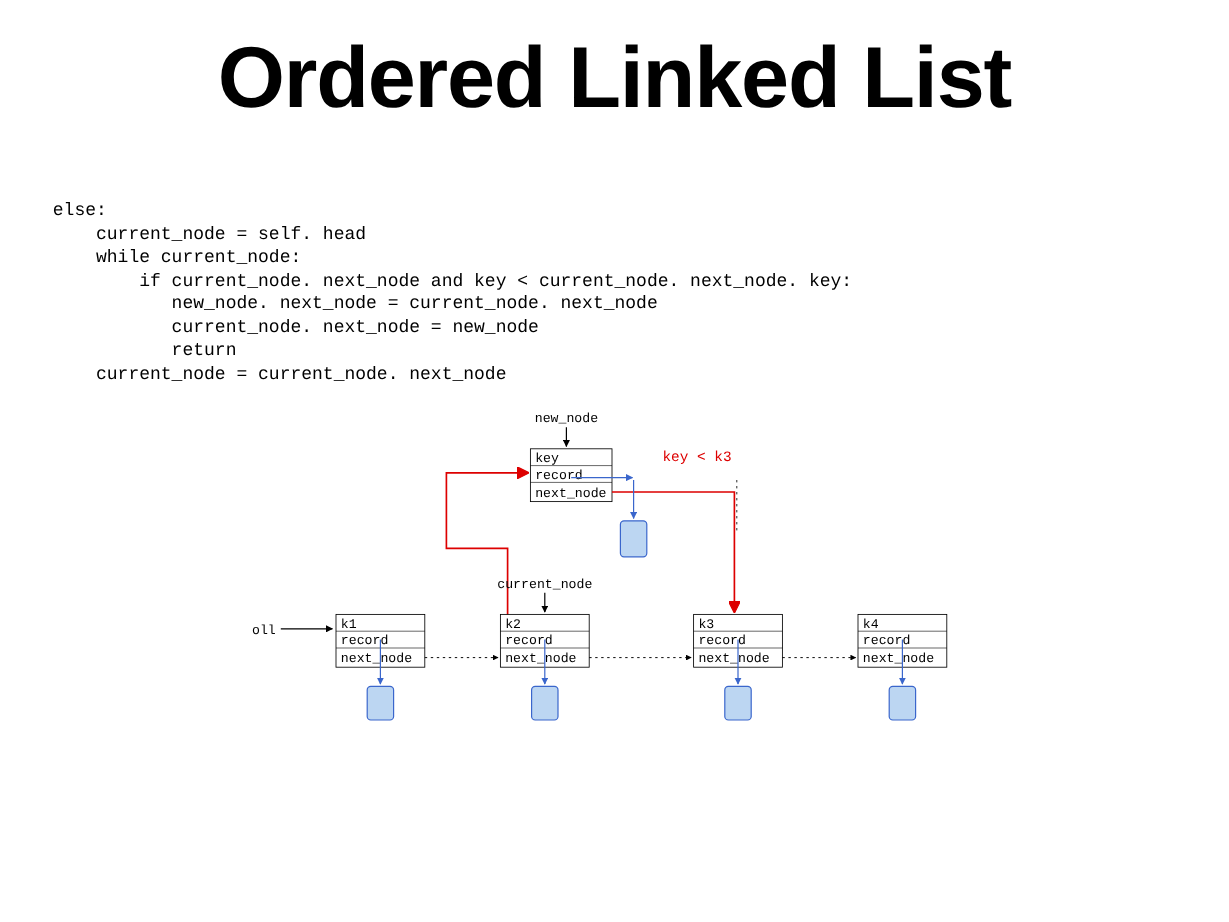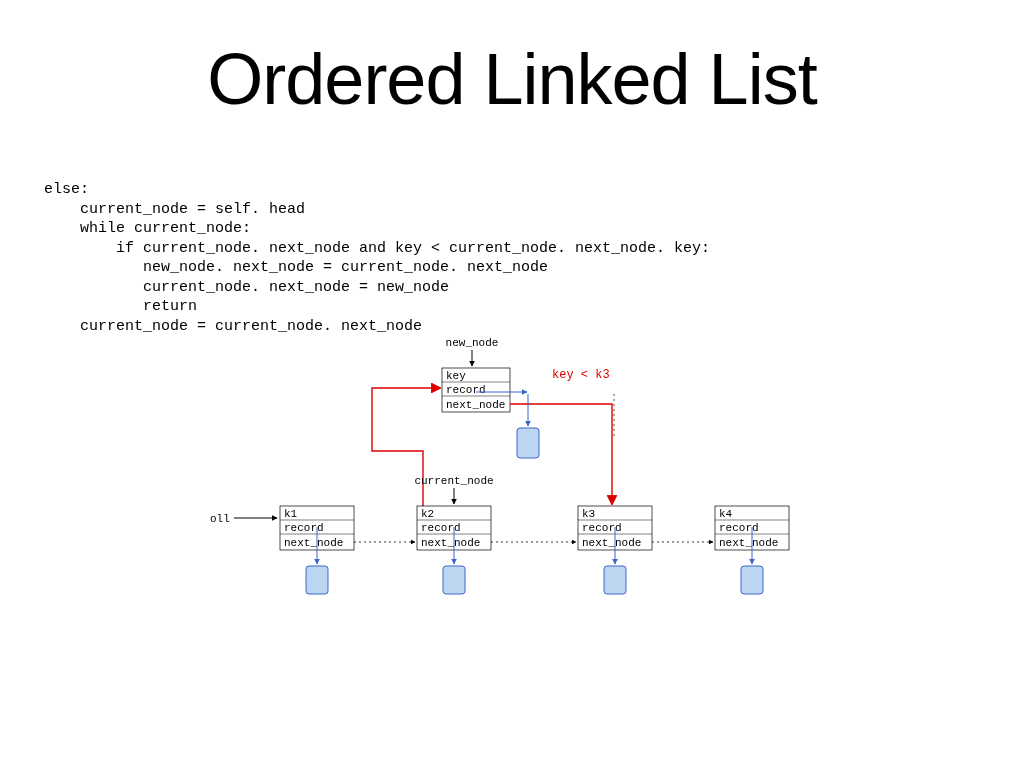"Ordered Linked List" .title { font-weight: 400 -> 700; margin-top: 38px -> 24px }
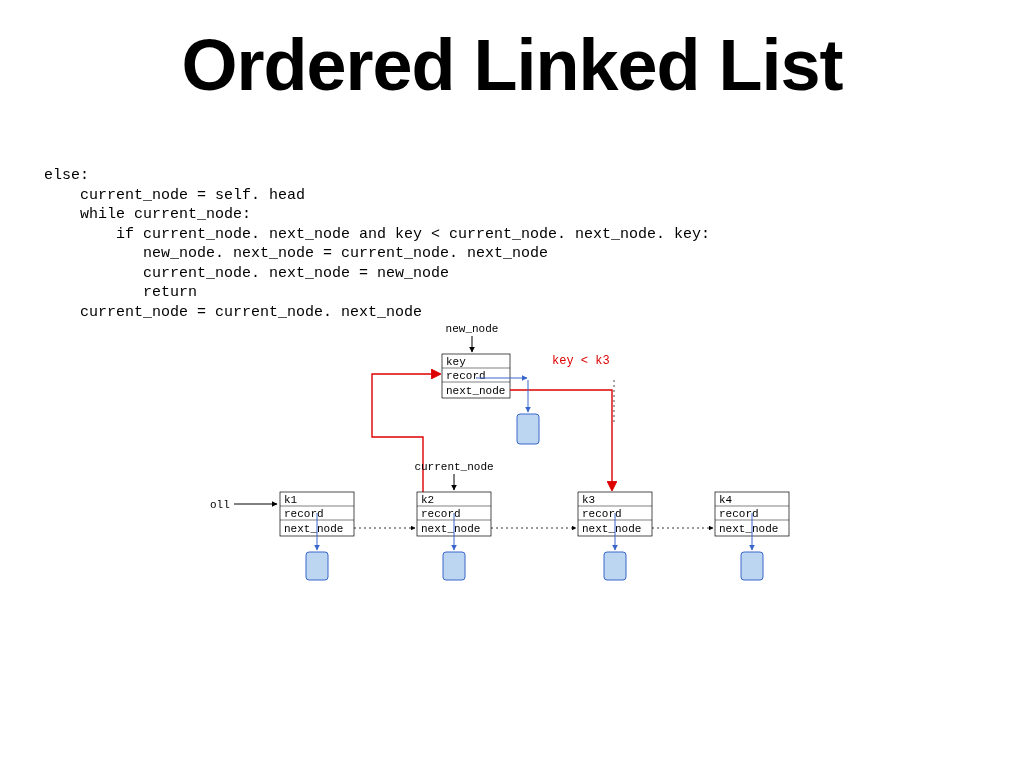"new_node" .diagram-wrap { margin-top: none -> 20px }
